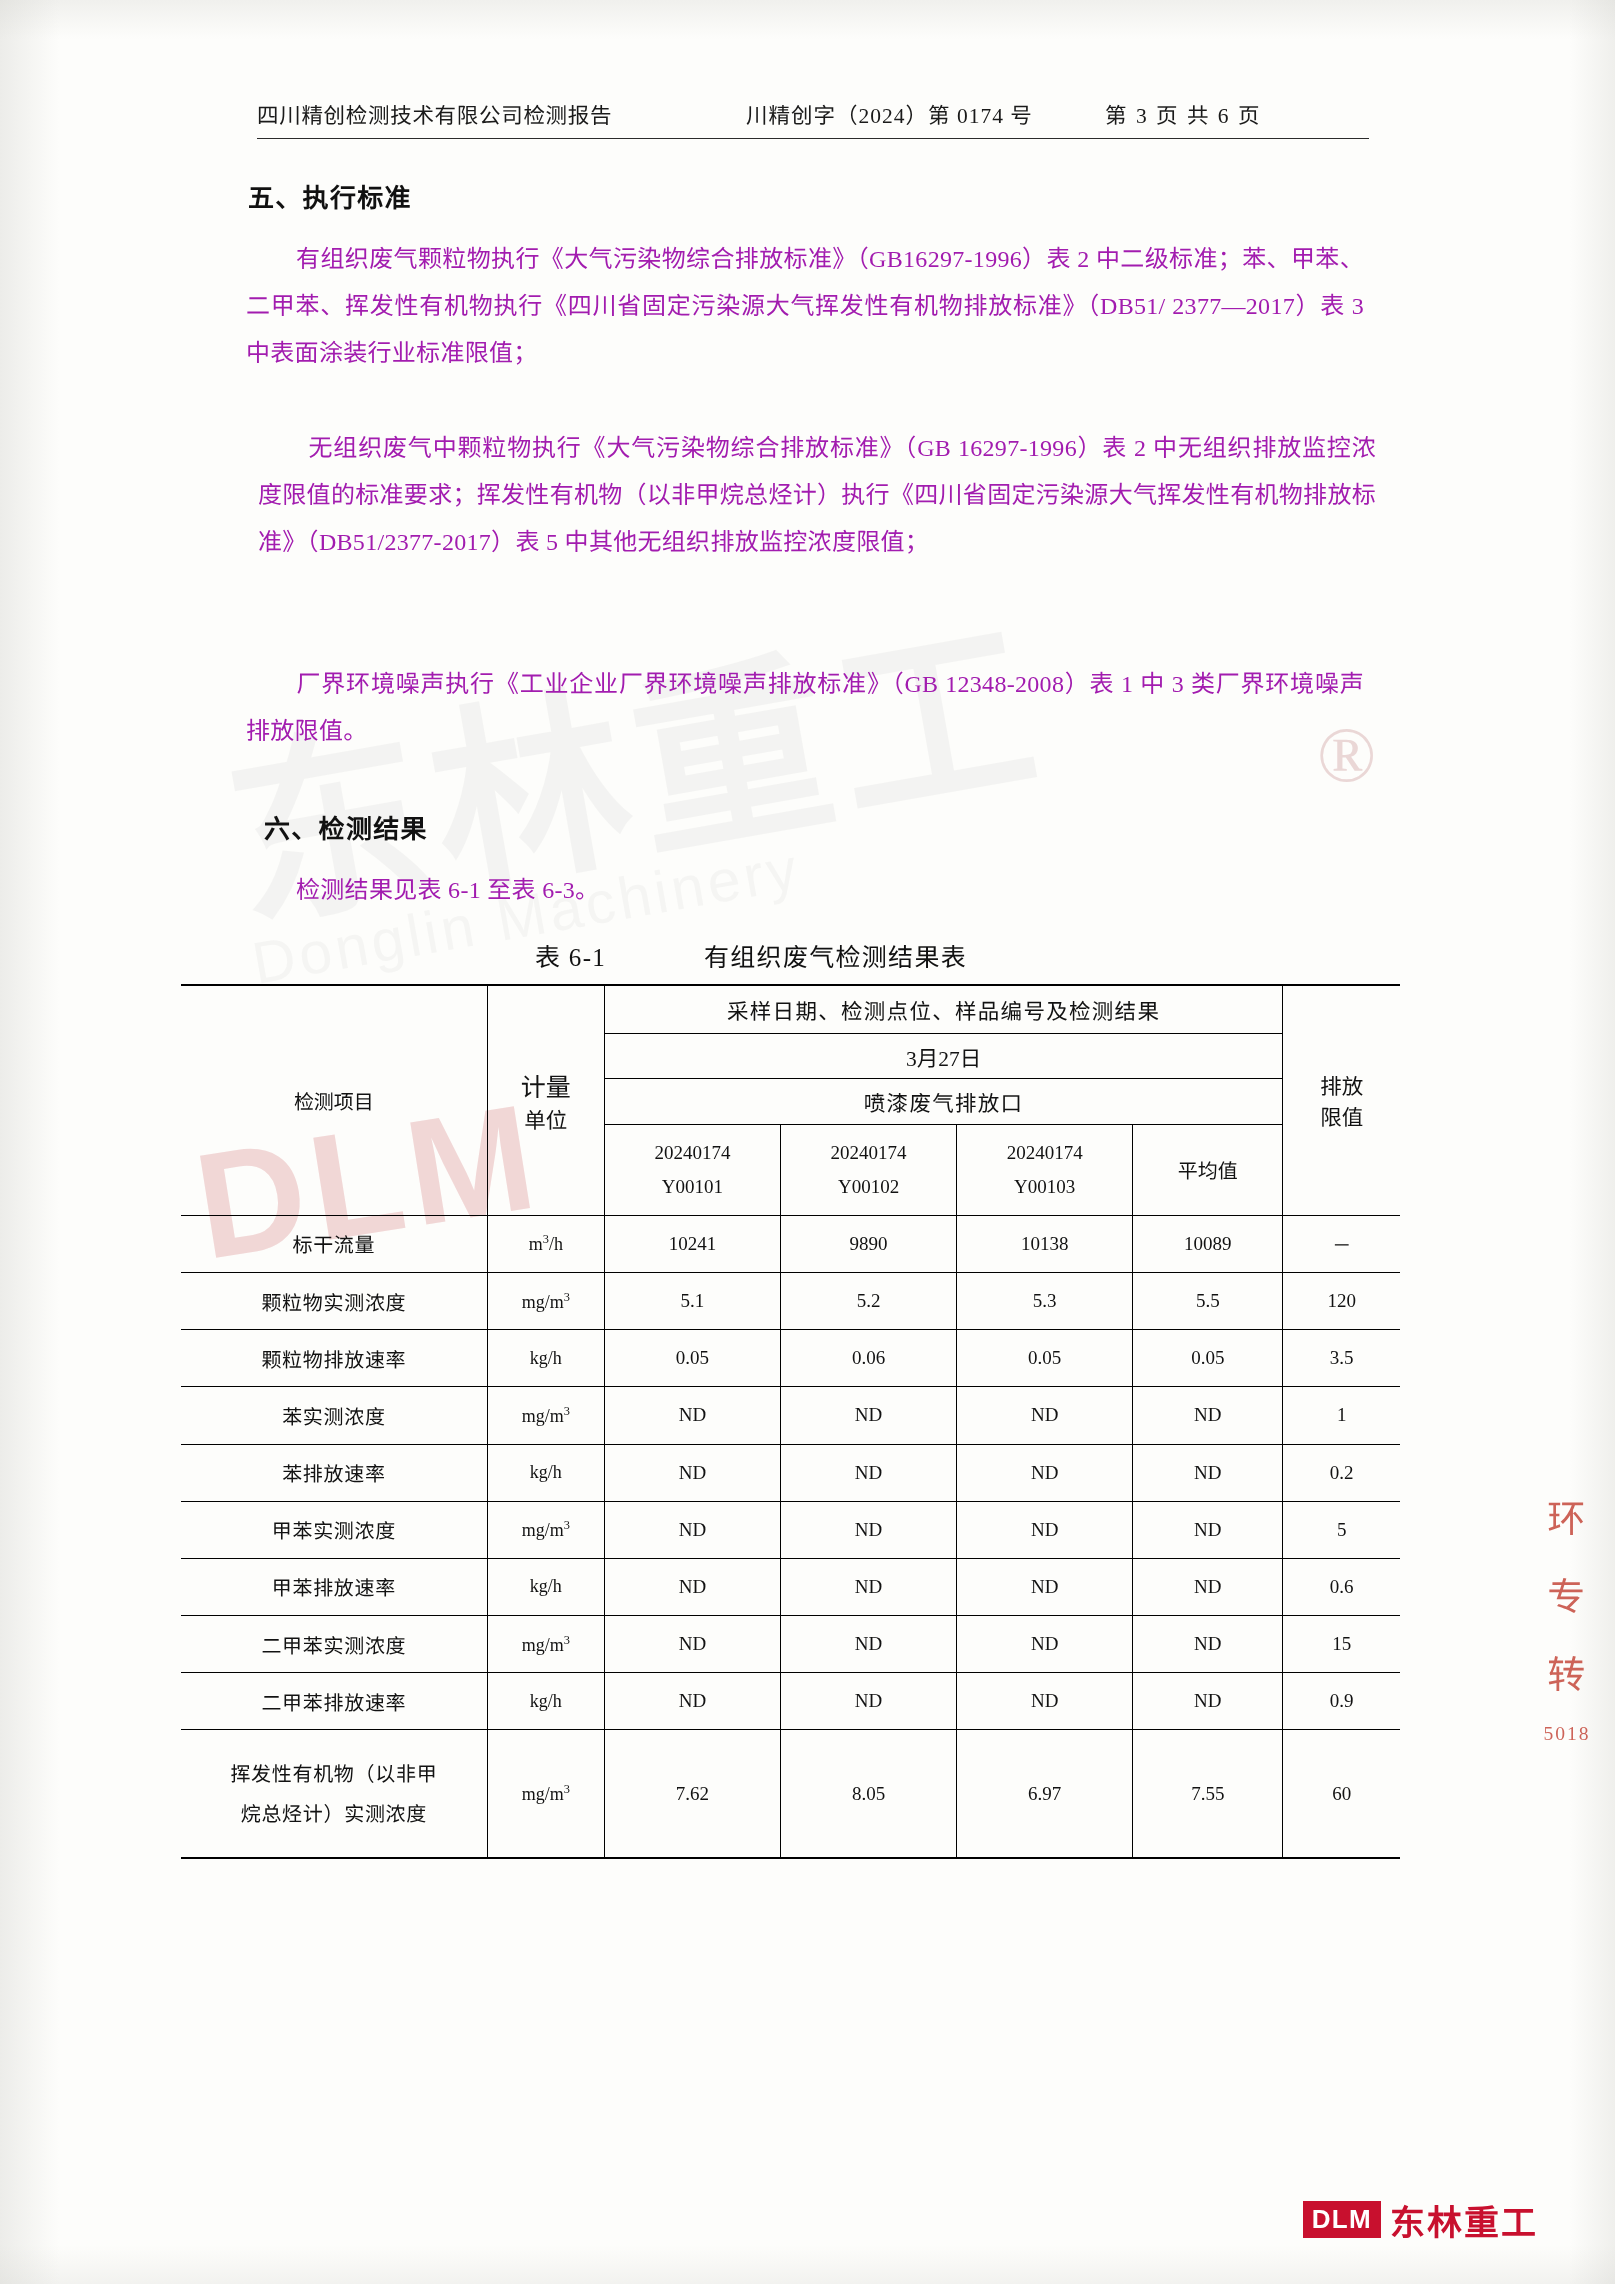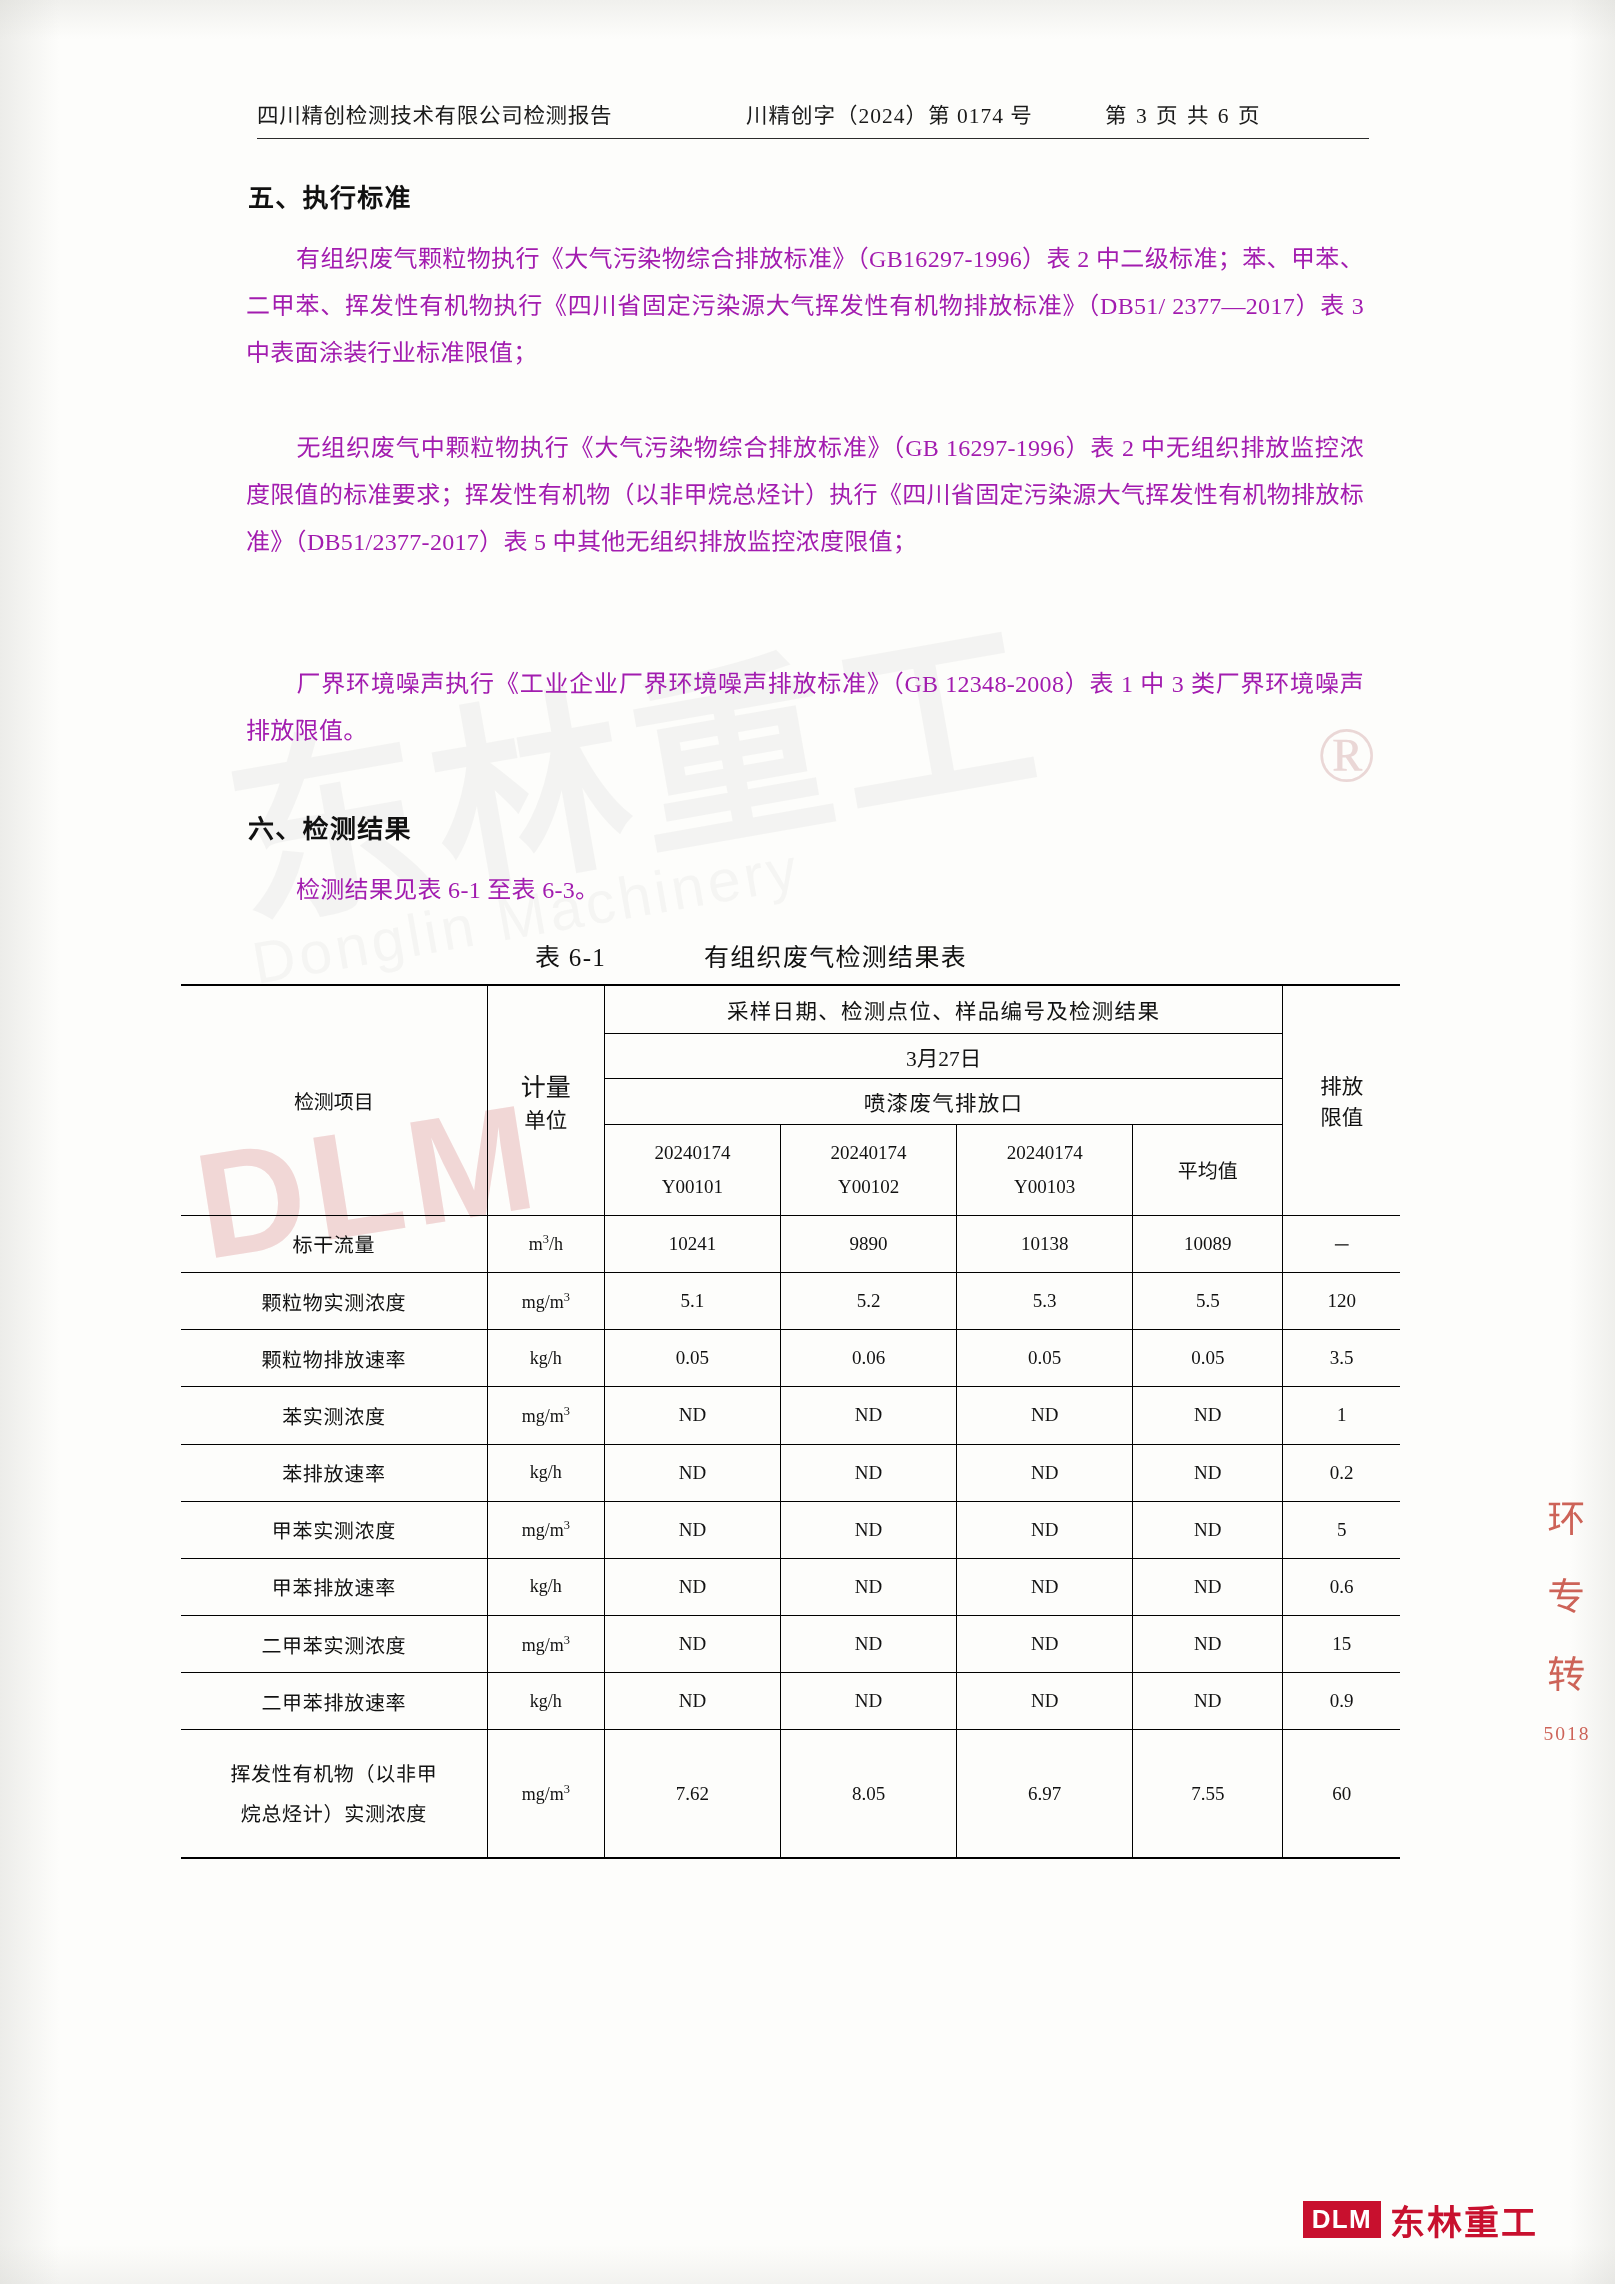"无组织废气中颗粒物执行《大气污染物综合排放标准》（GB 16297-1996）表" div.para { left: 246px -> 258px }
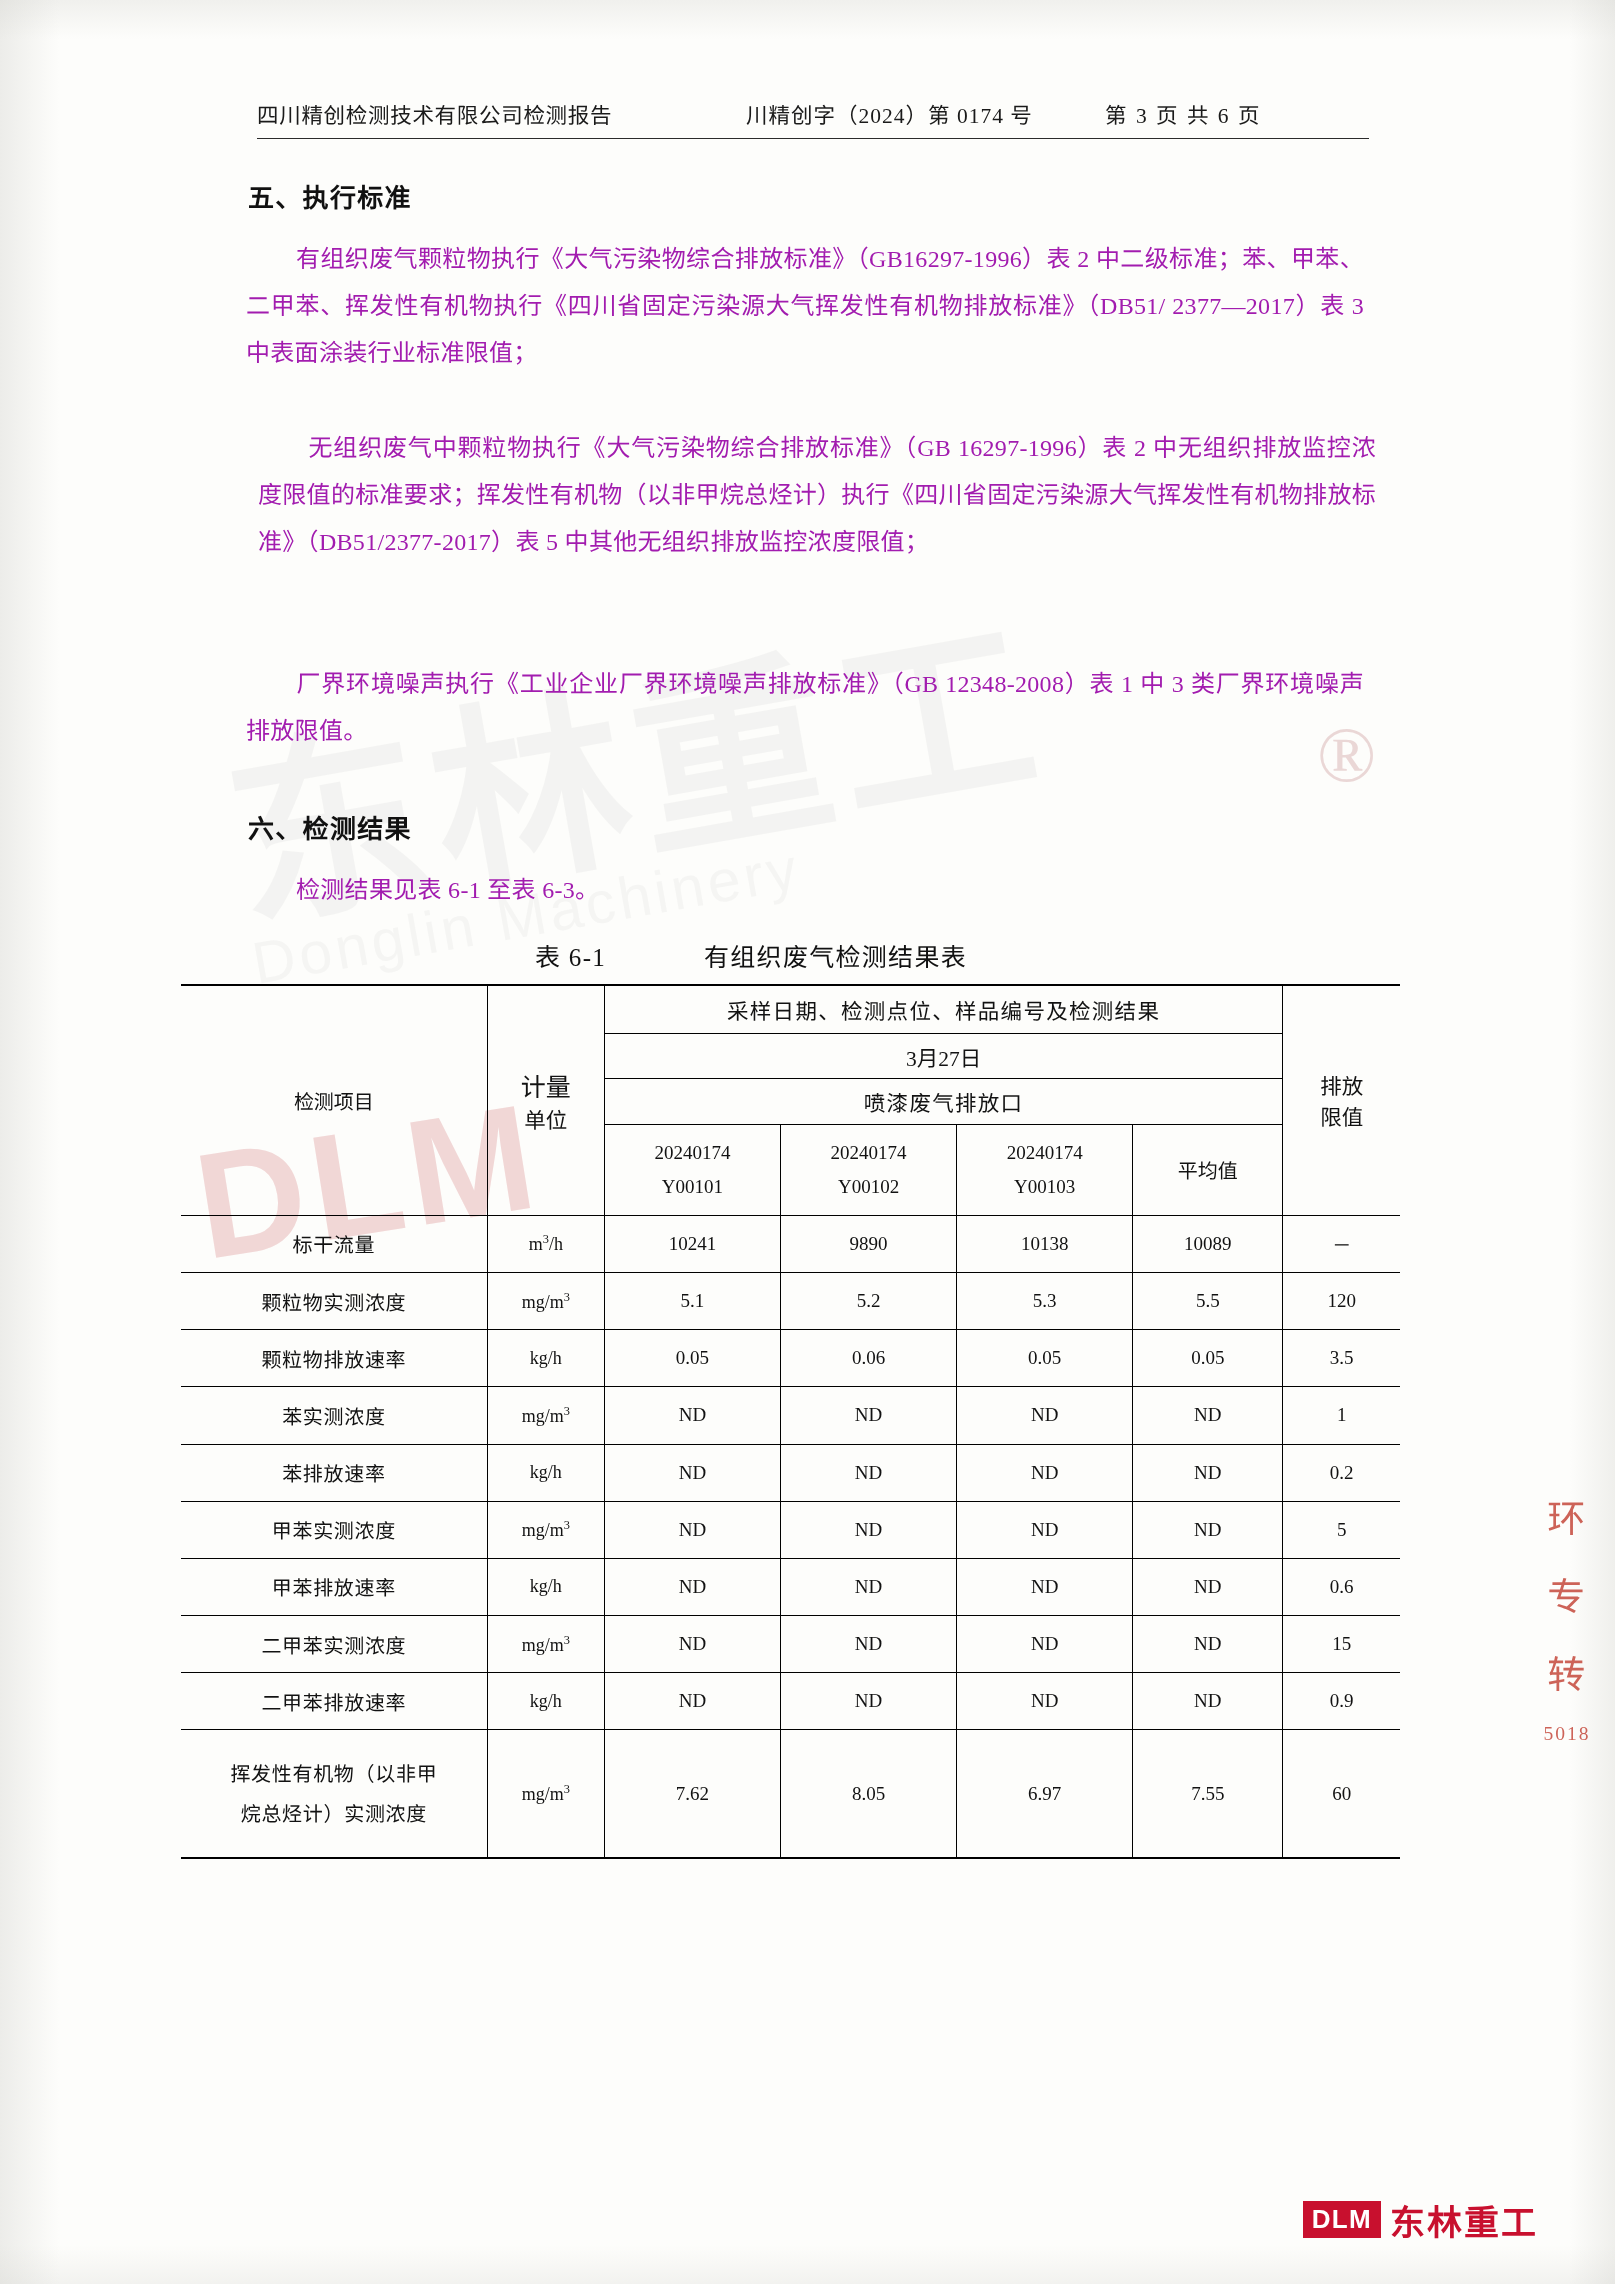"六、检测结果" div.section-title { left: 248px -> 264px }
